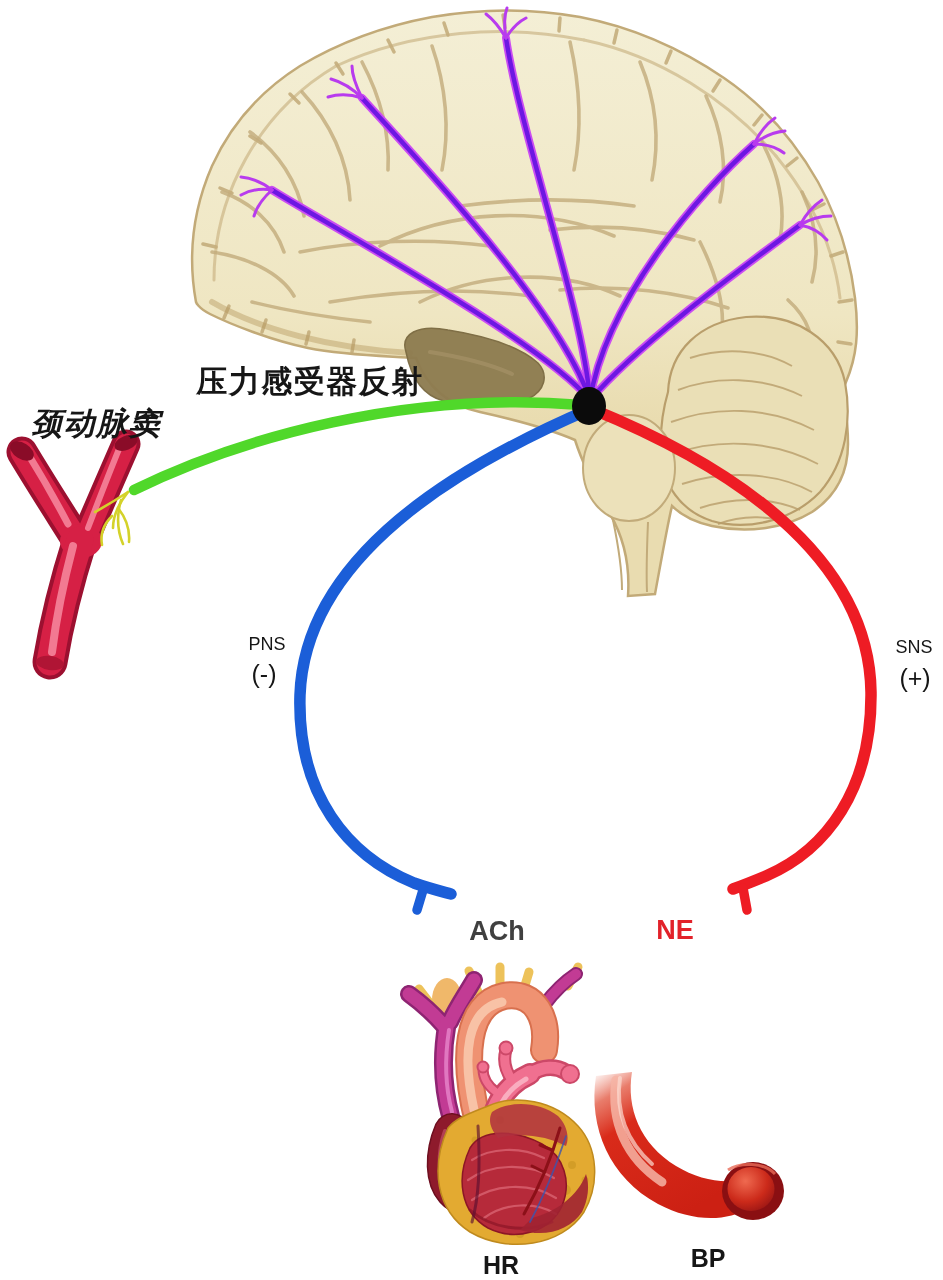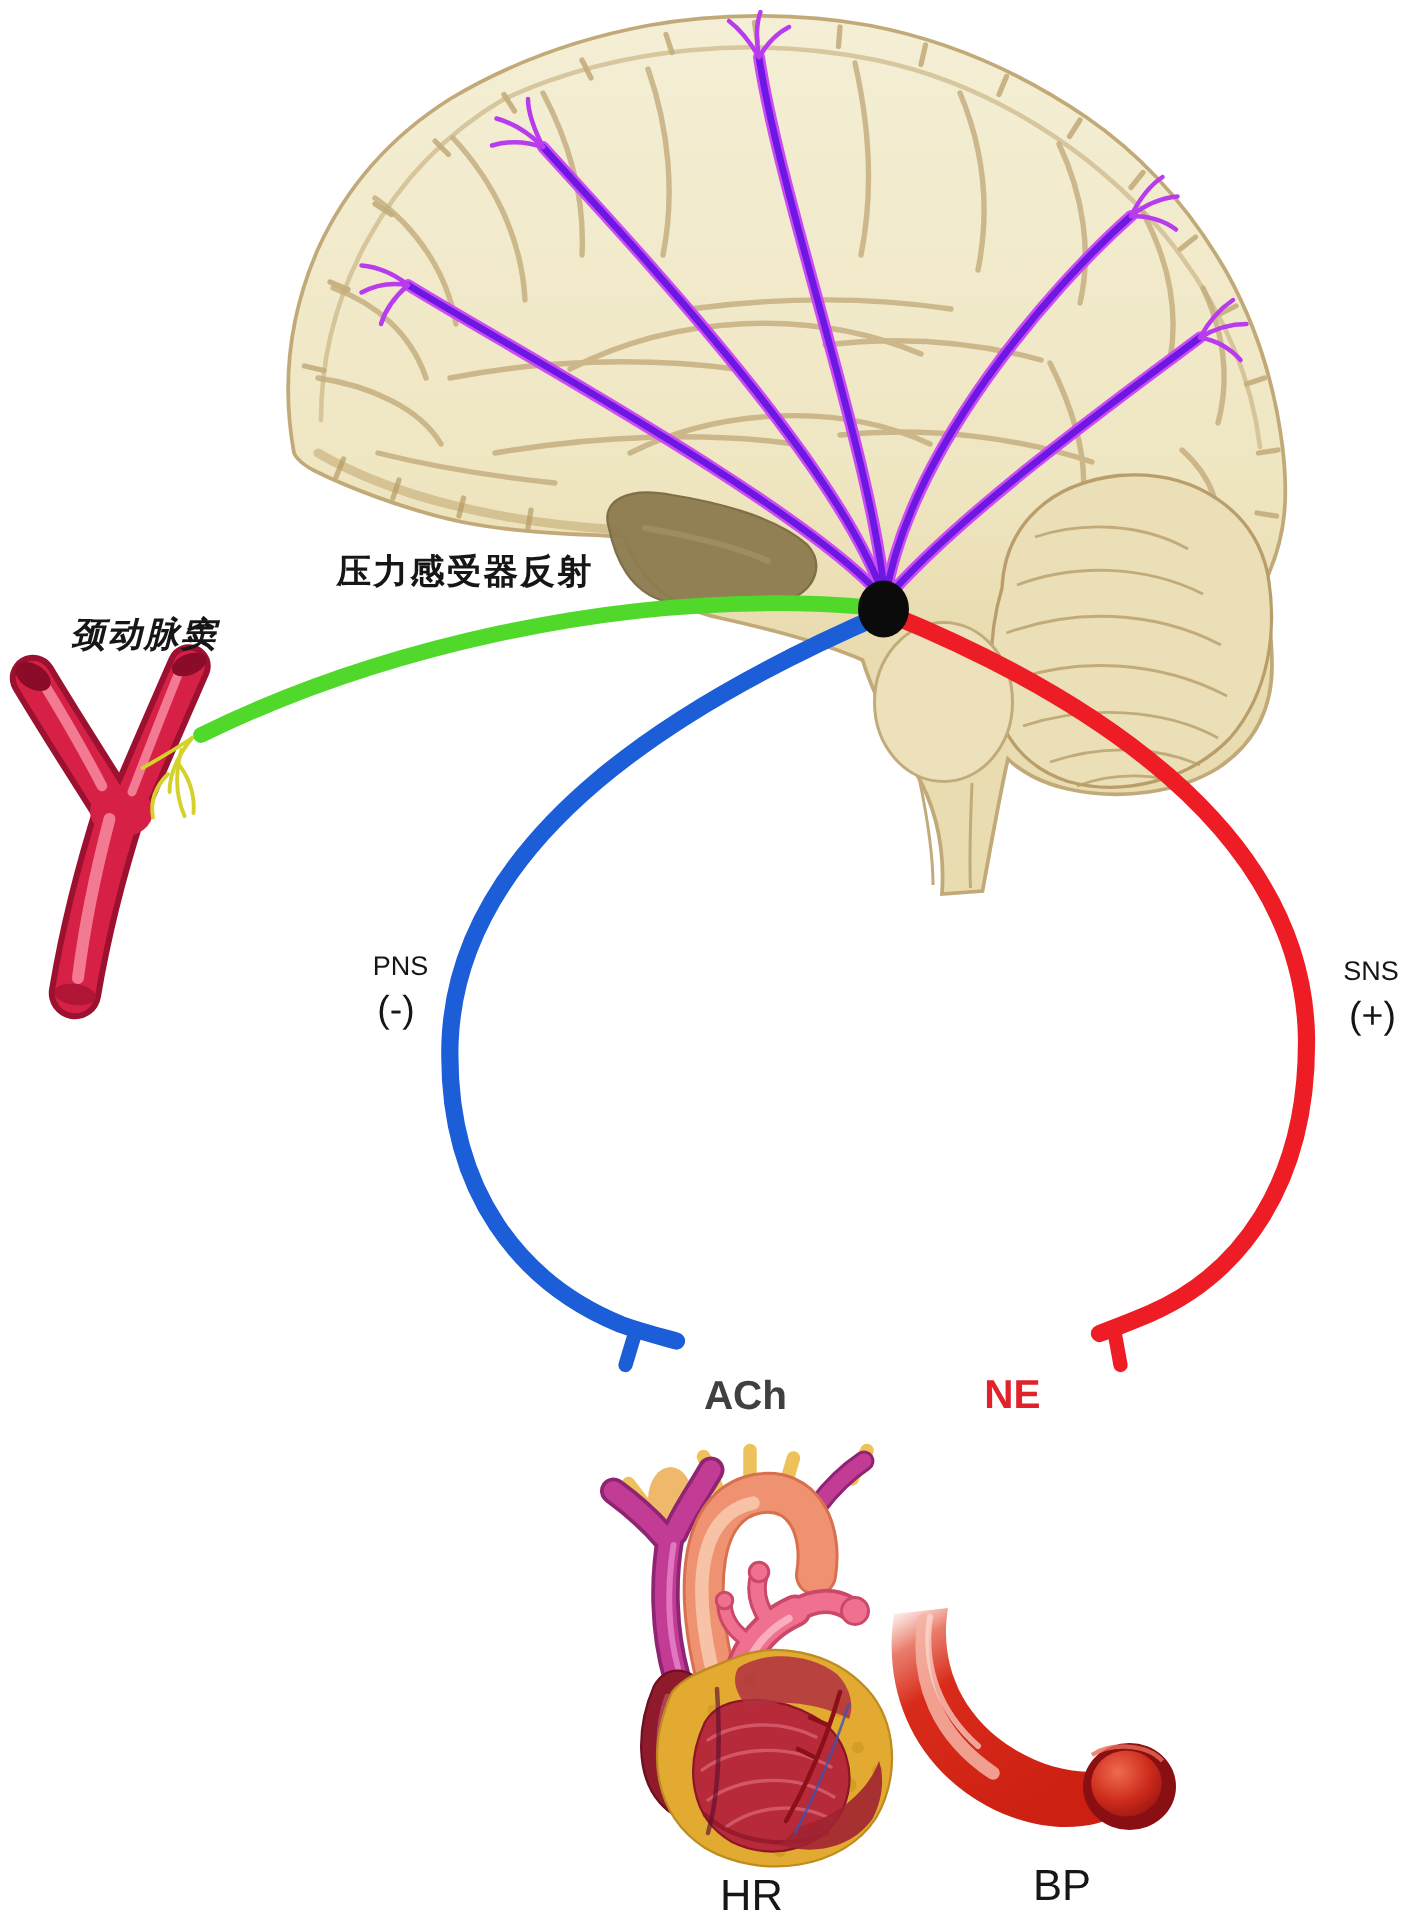"压力感受器反射" .zh { font-size: 23px -> 31px }
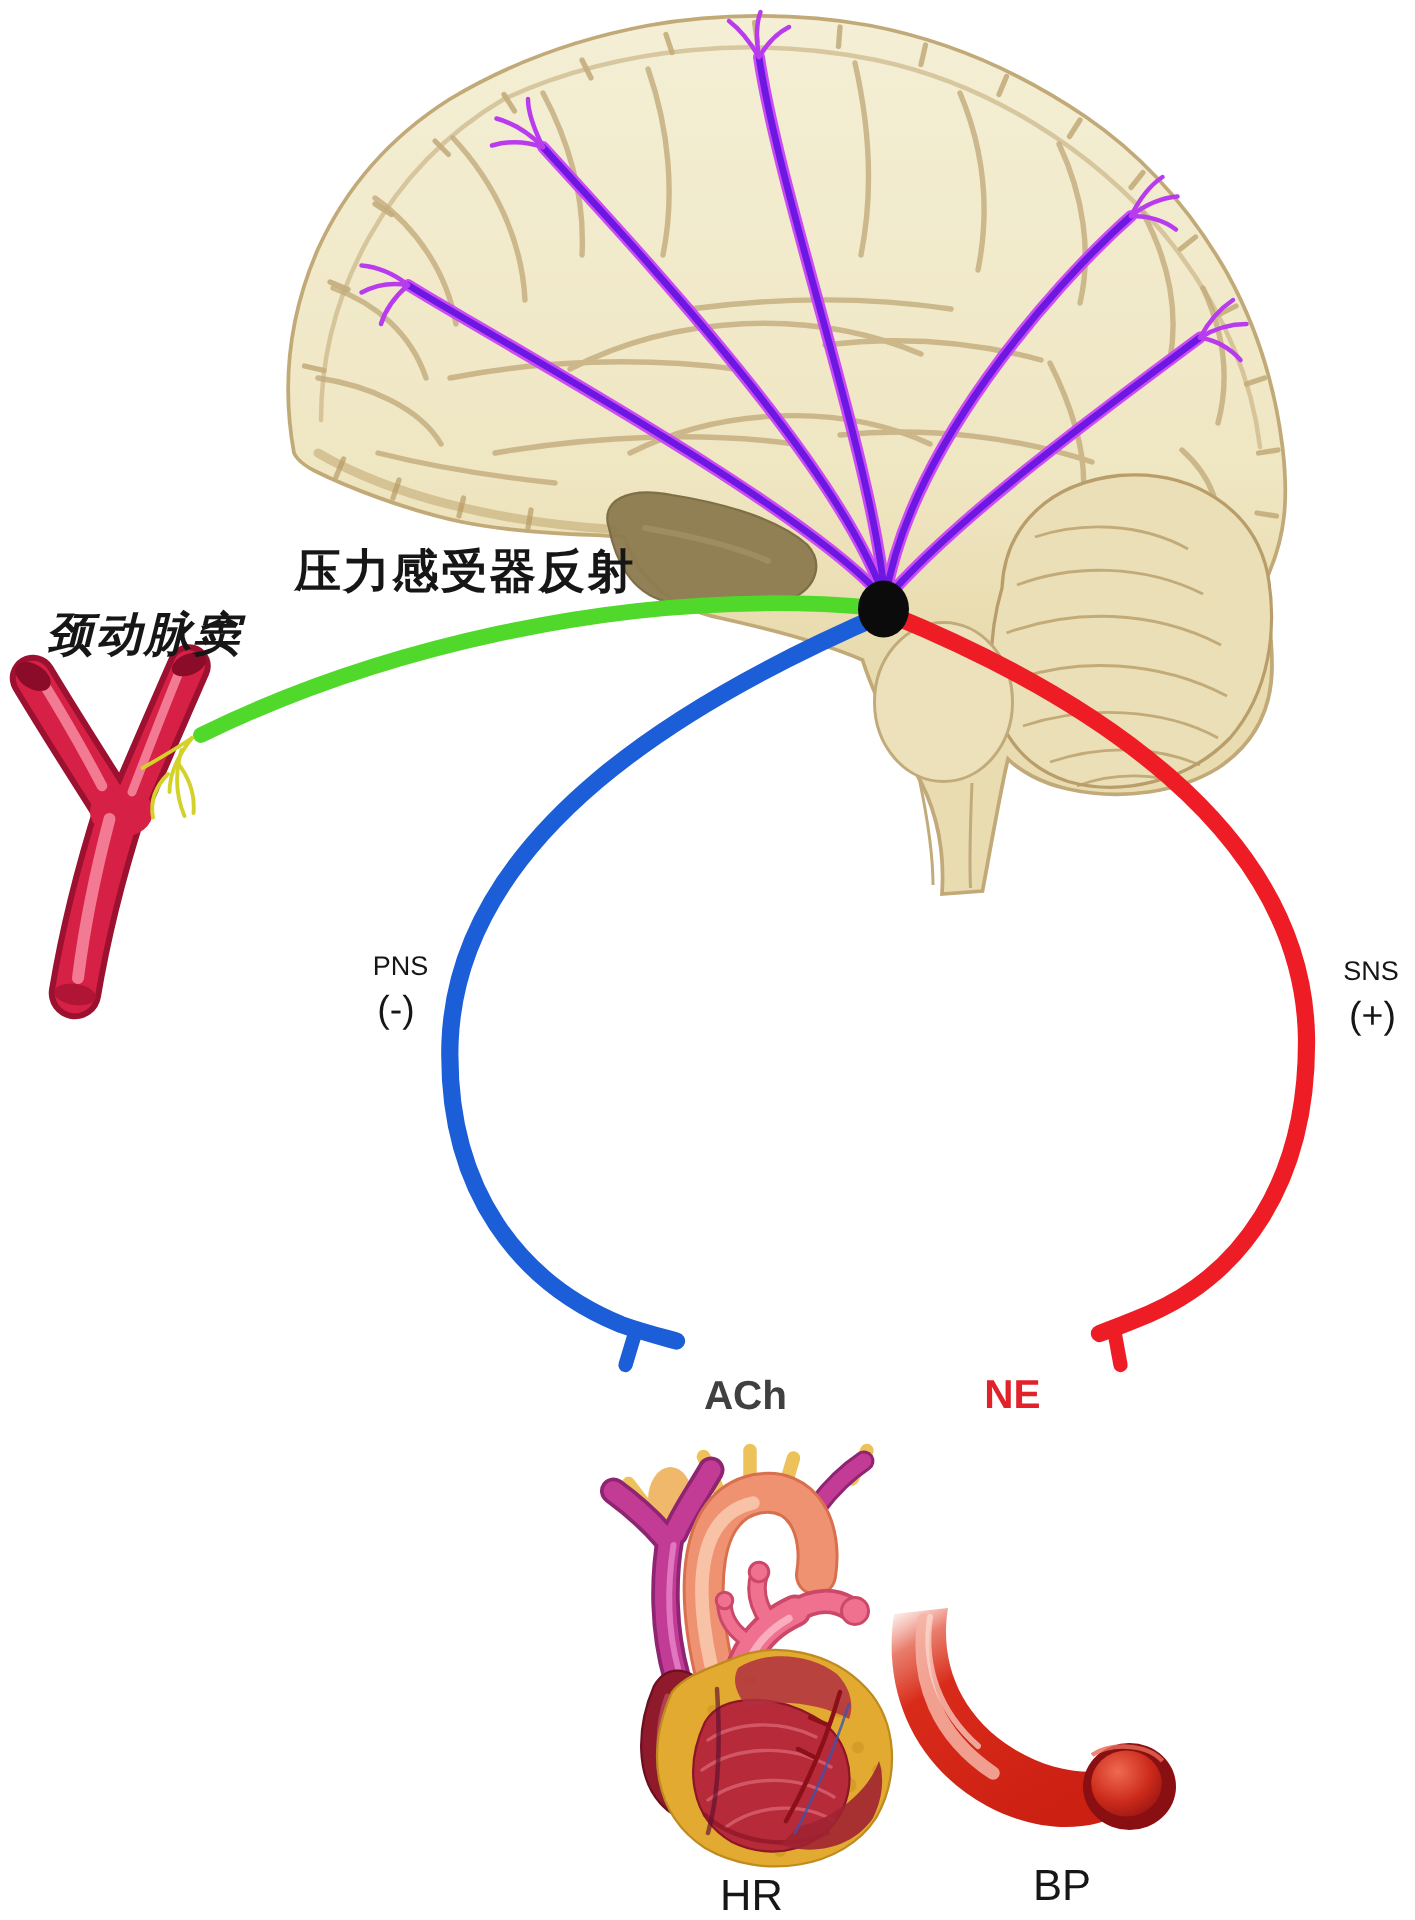"HR" .big-b { font-size: 29px -> 25px; font-weight: normal -> bold }
